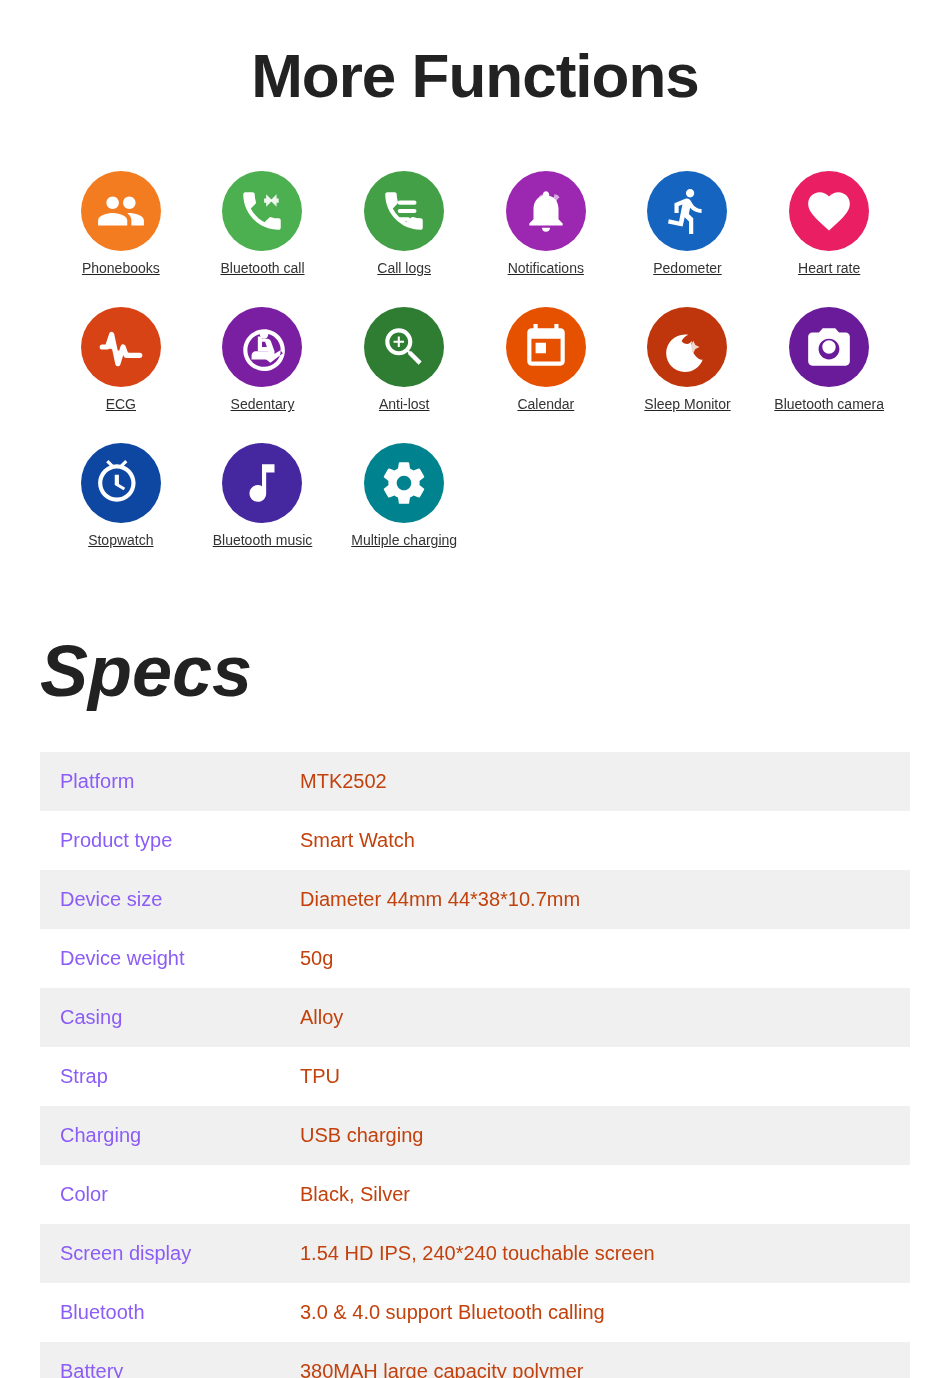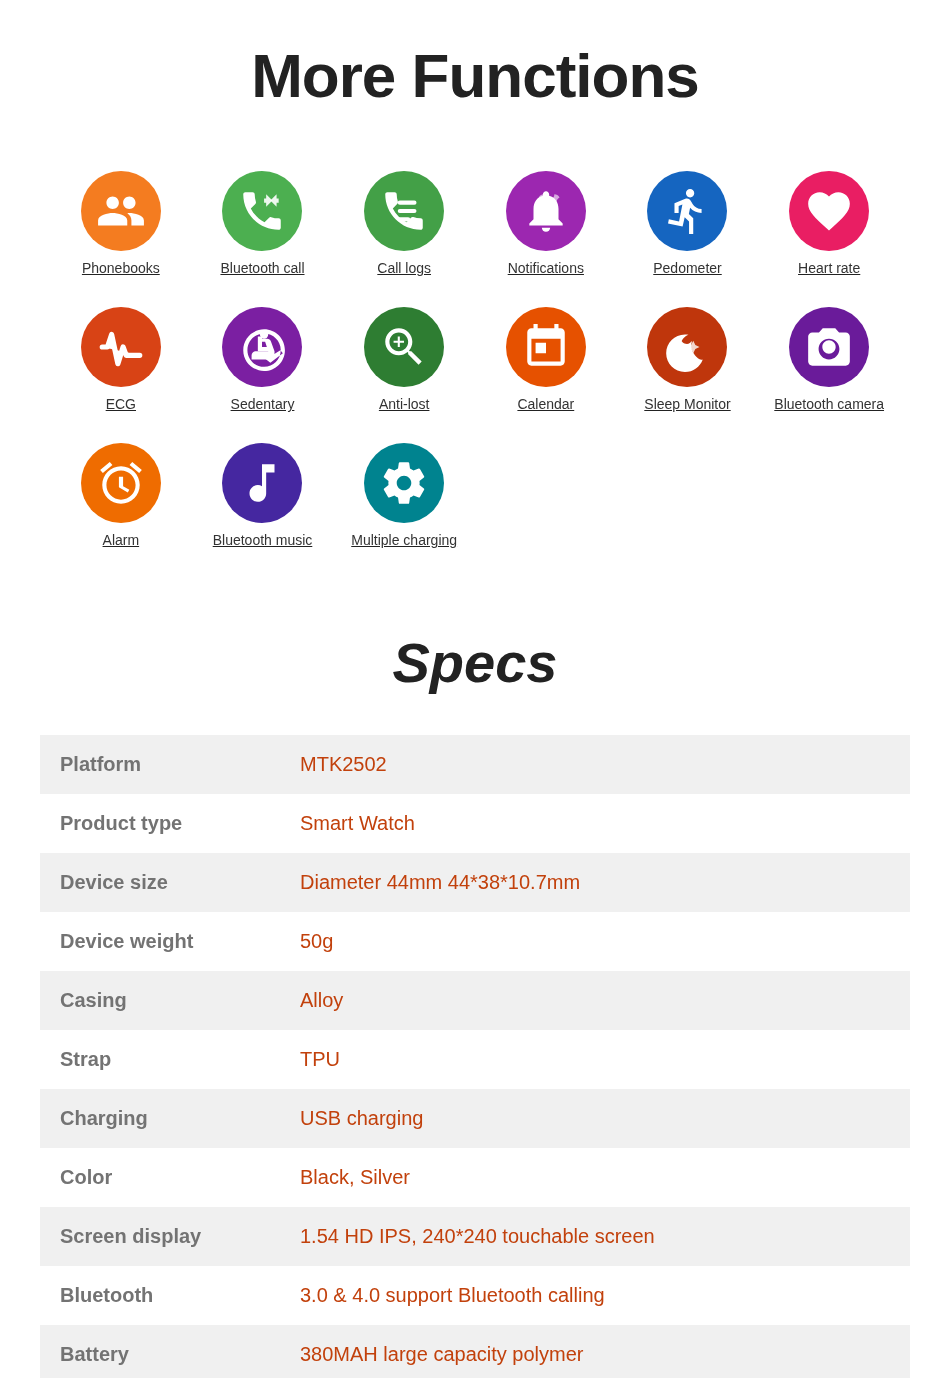"Stopwatch" div.function-item { html: none -> <div> <div> <svg> <path></path> </svg> </div> <span>Stopwatch</span> </div> }
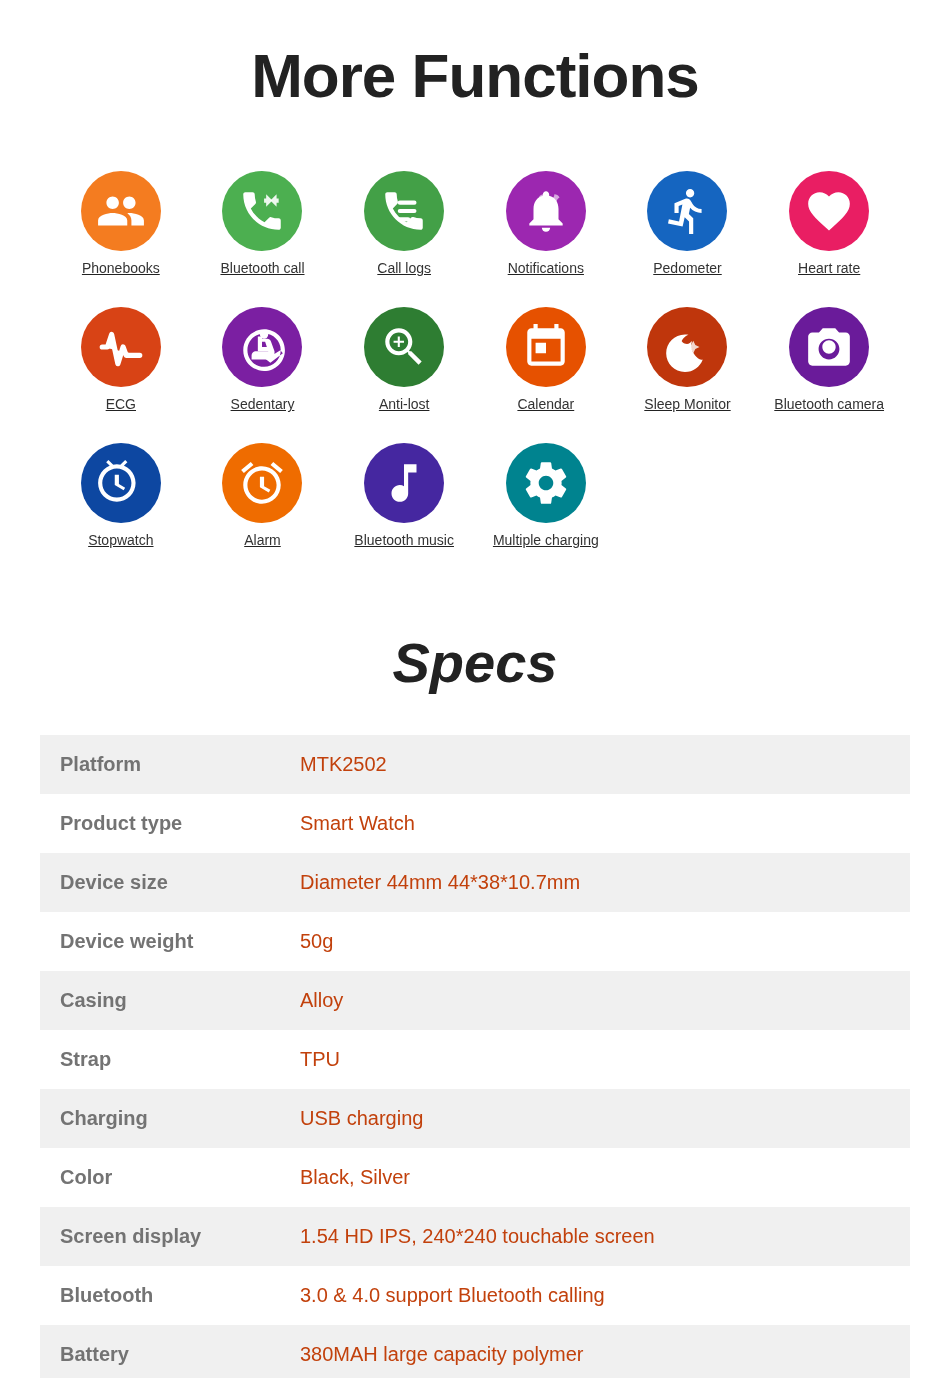"Alarm" div.function-item { html: <div> <div> <svg> <path></path> </svg> </div> <span>Alarm</span> </div> -> none }
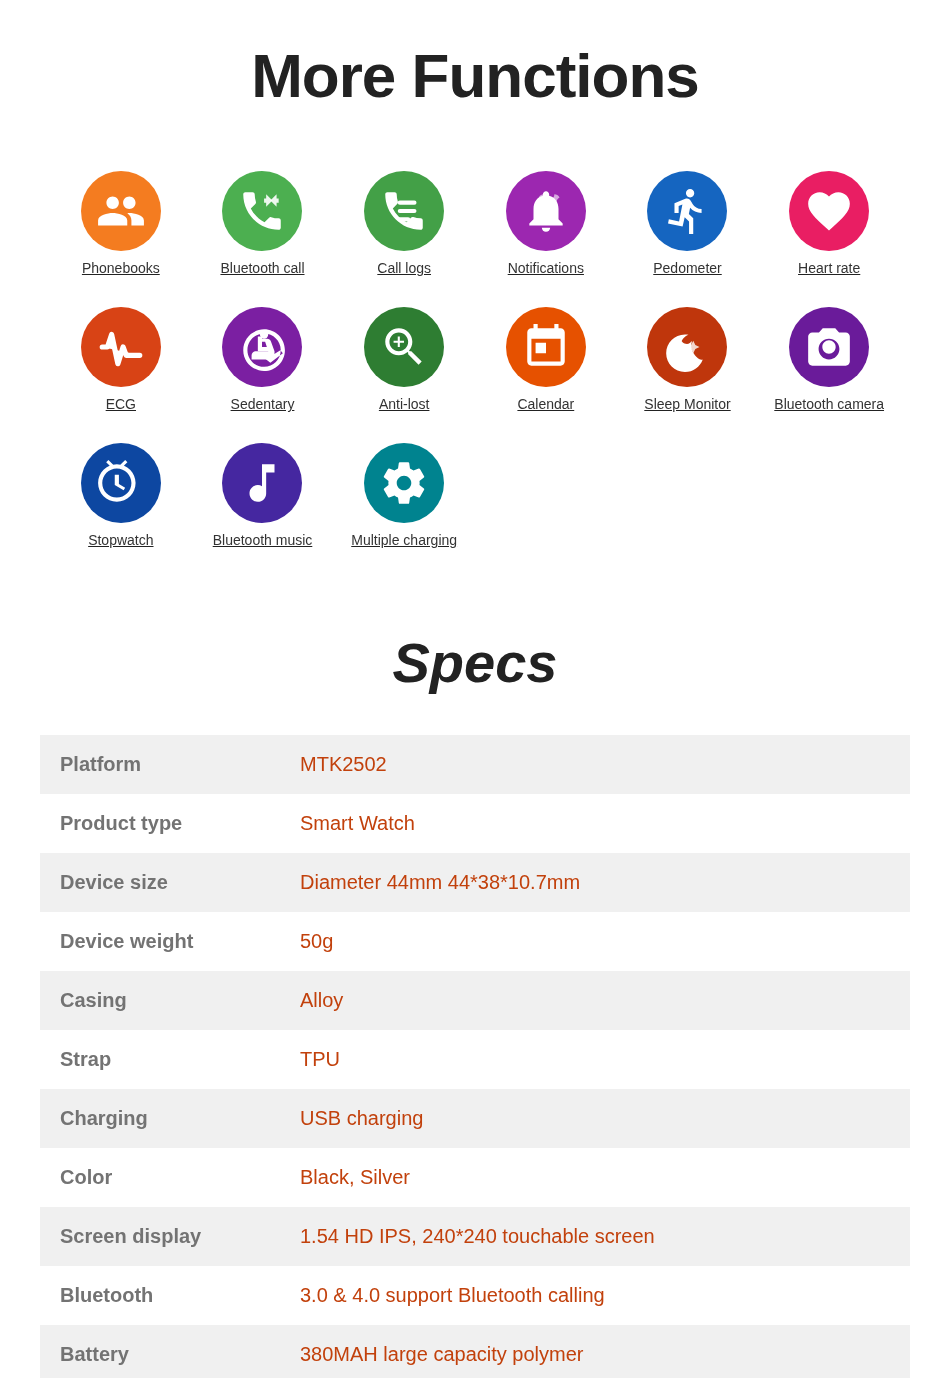"Specs" .specs-title { font-size: 56px -> 72px; text-align: center -> none }
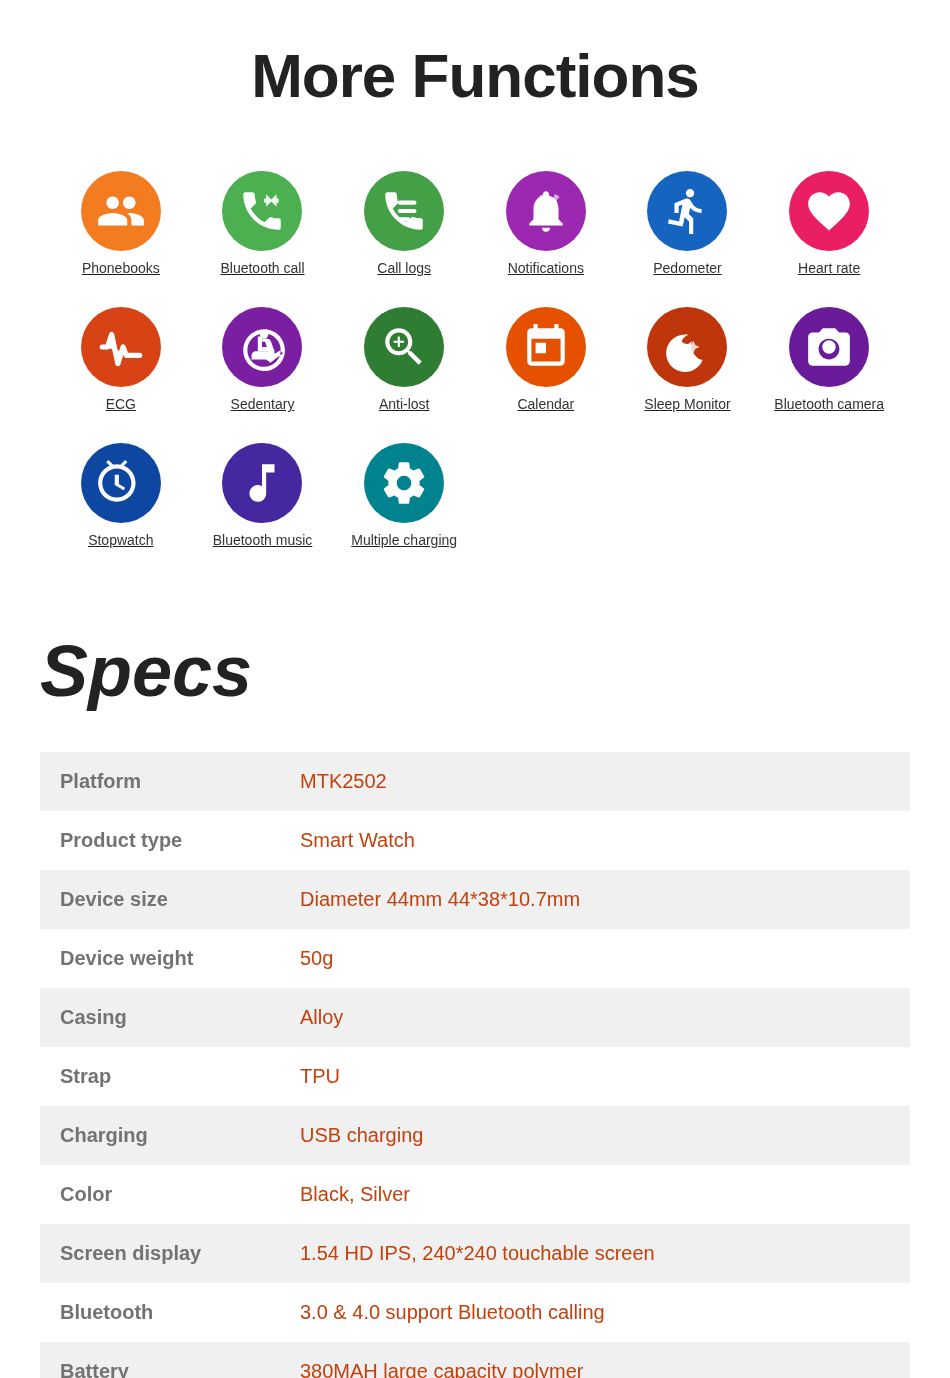"Platform" .specs-table .spec-key { color: #737373 -> #8b5cf6; font-weight: 700 -> 400 }
